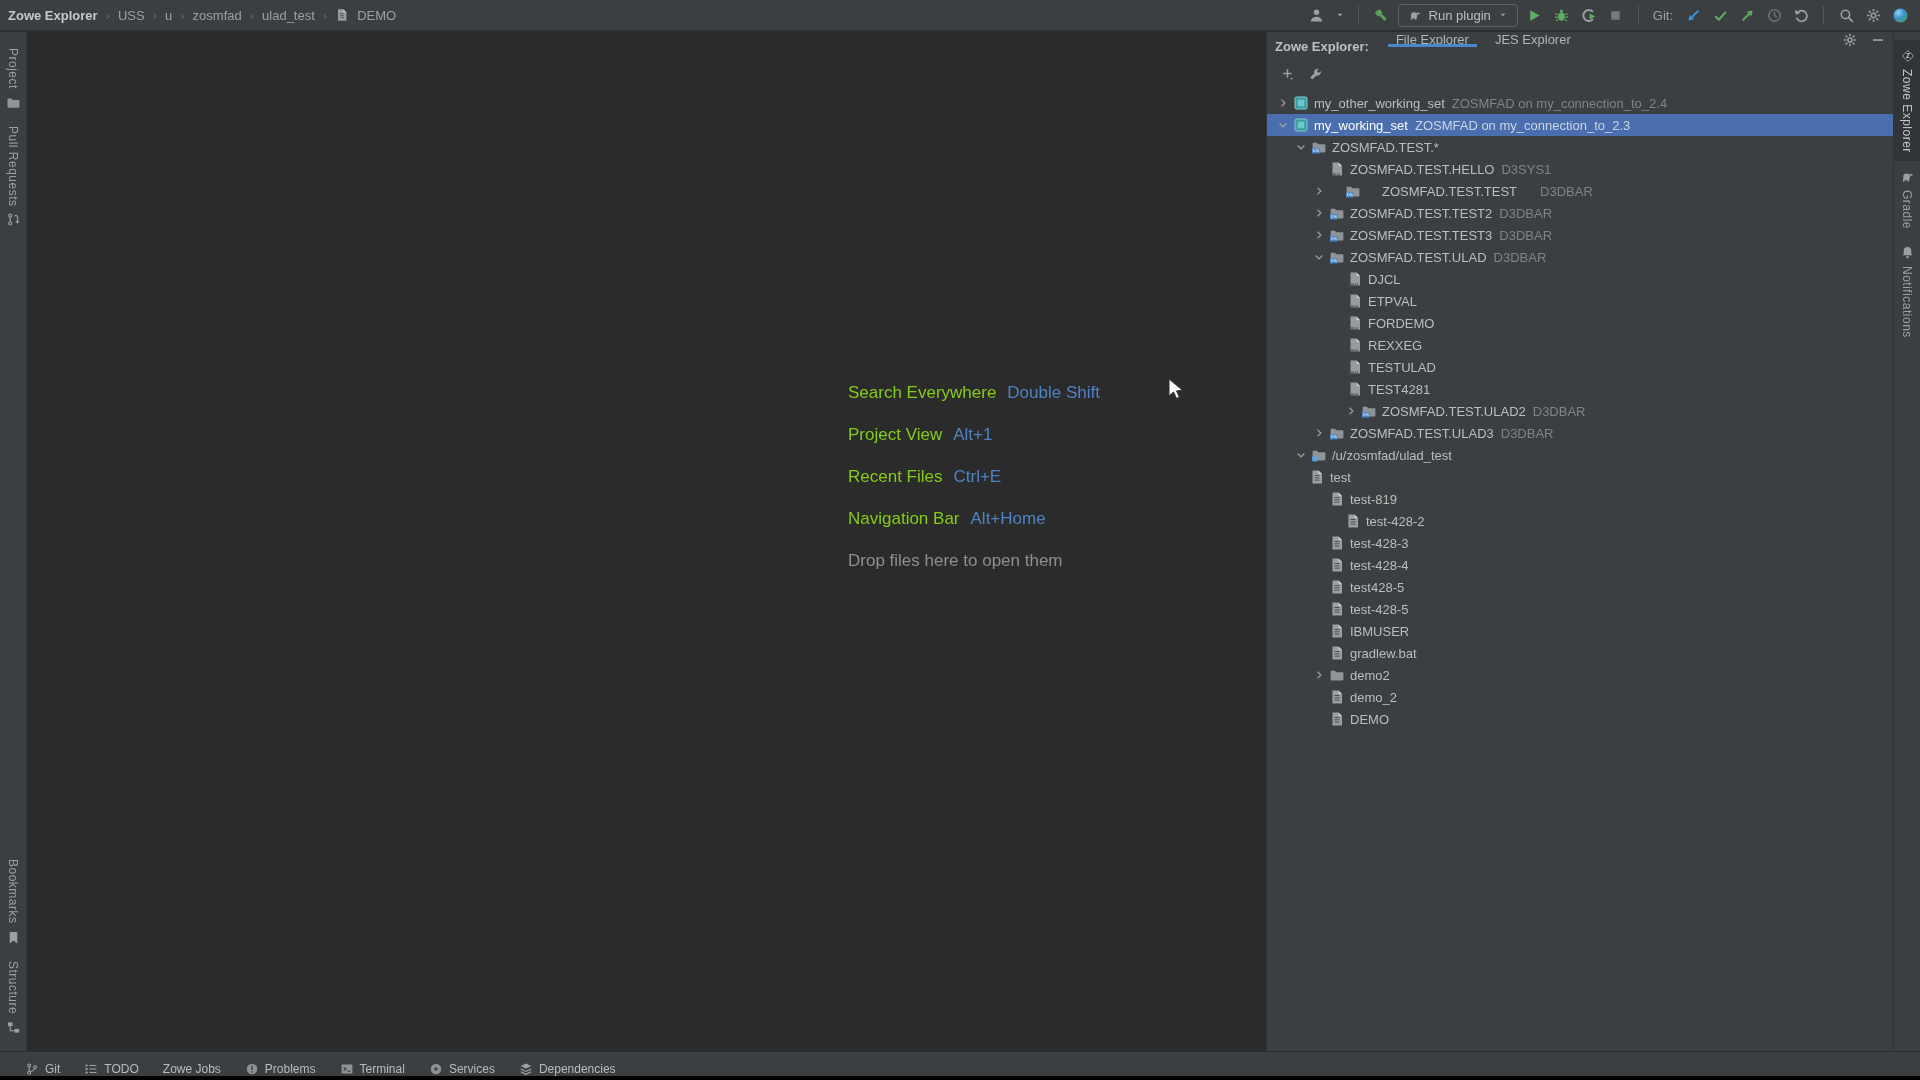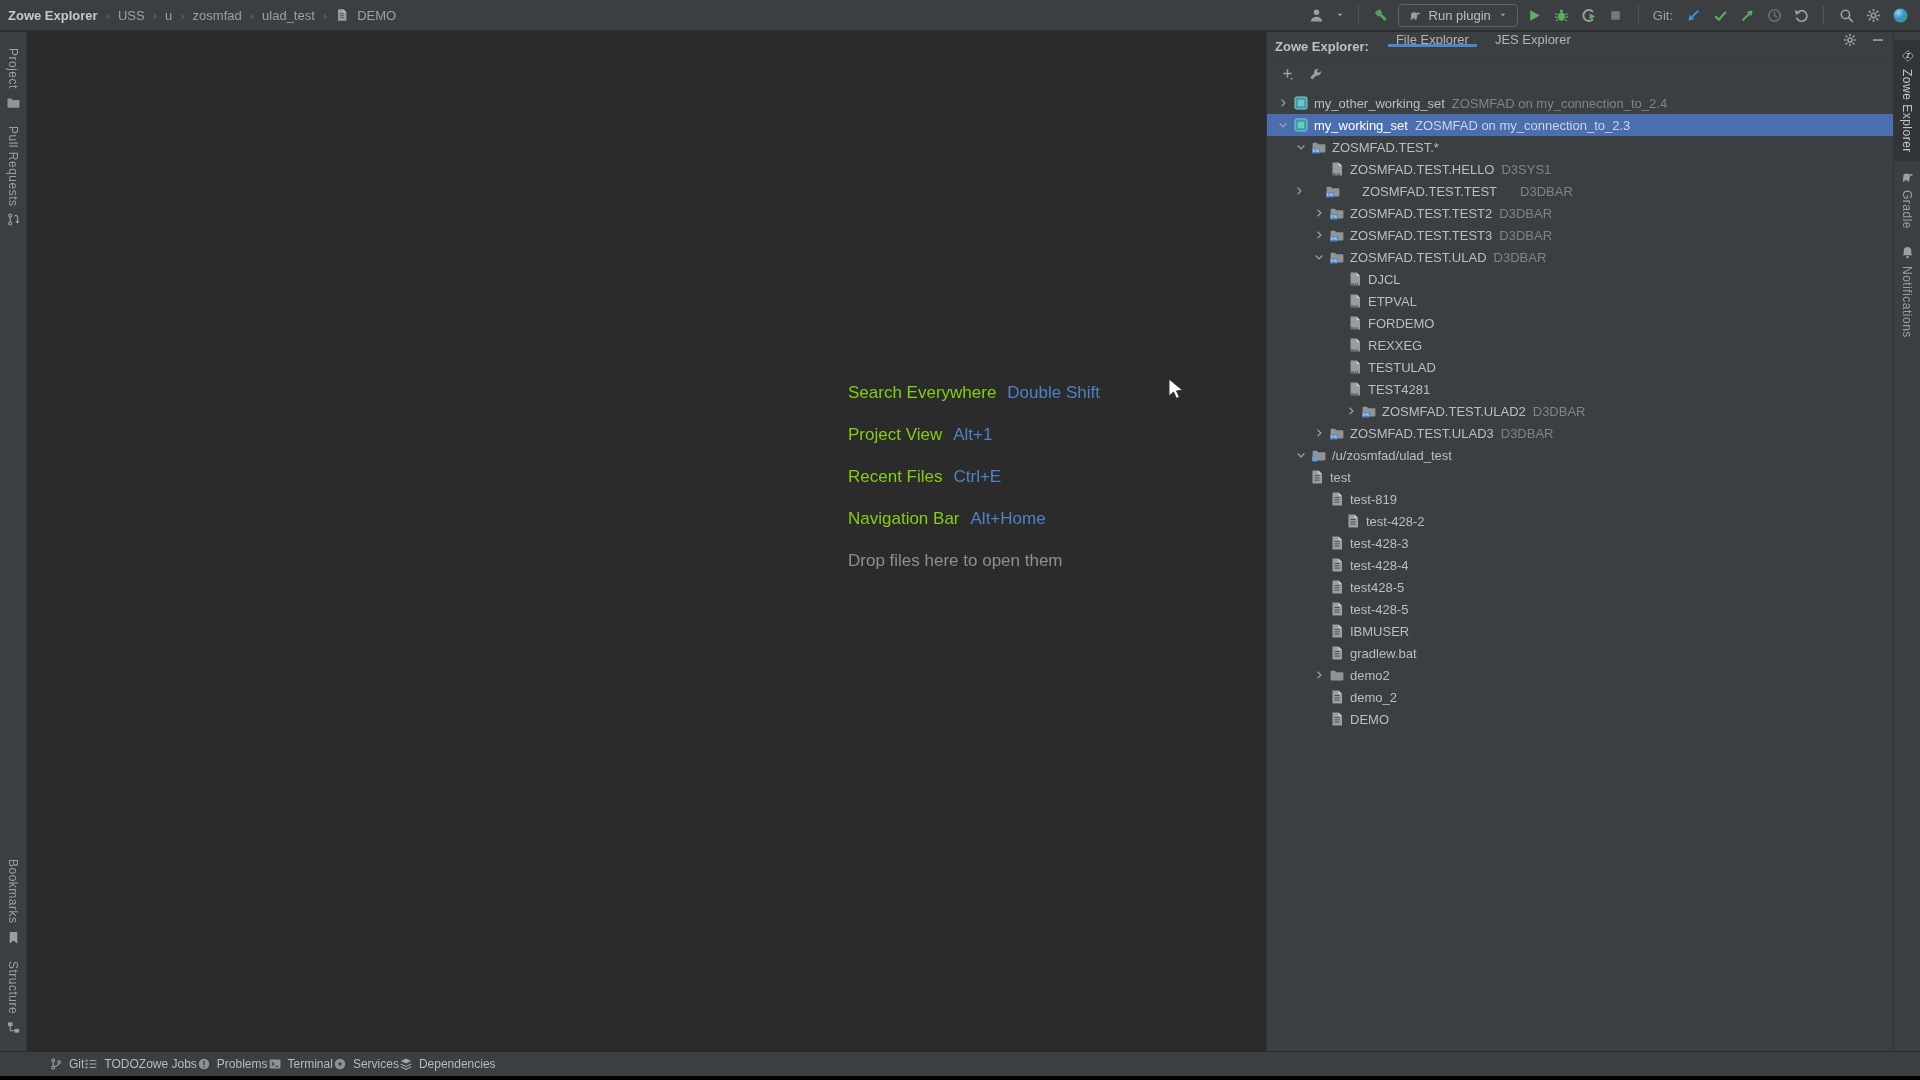"ZOSMFAD.TEST.TEST" div.trow { padding-left: 24px -> 44px }
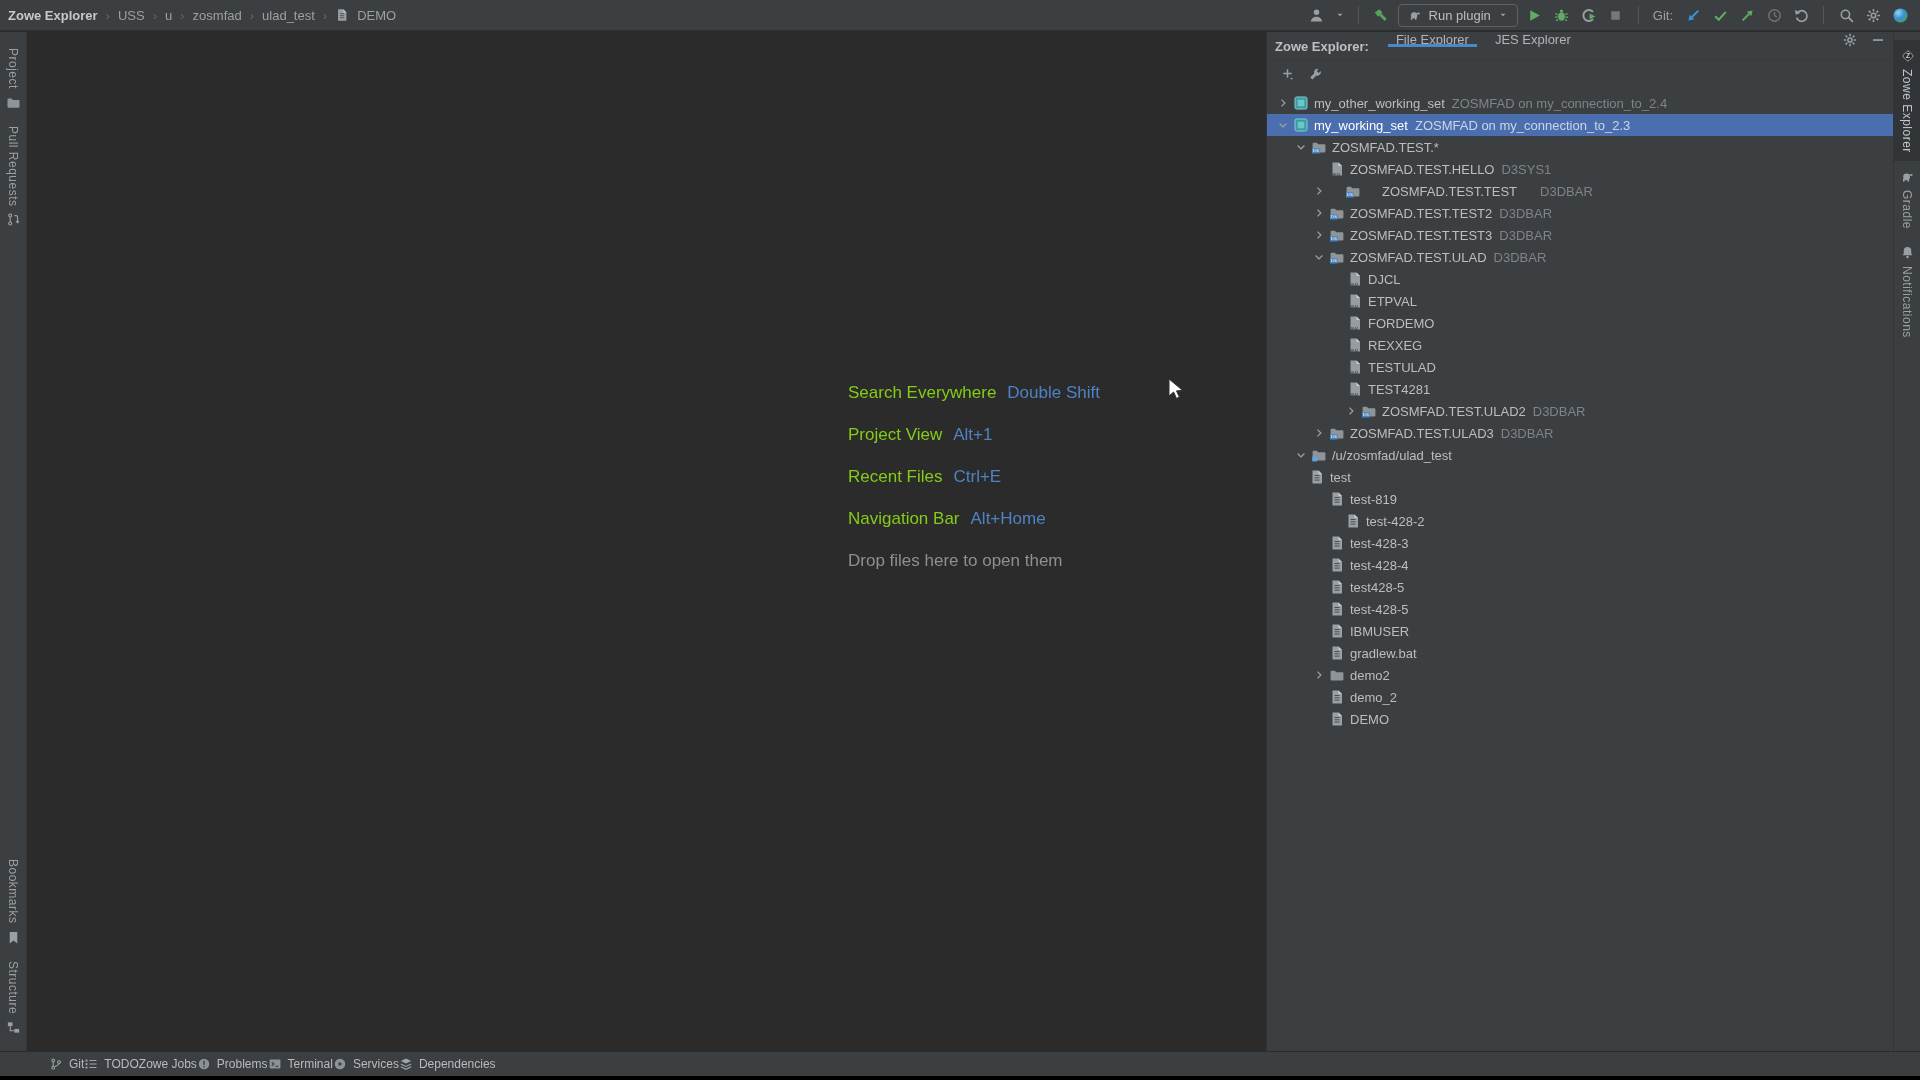"Git" .statusbar { align-items: center -> flex-end; gap: none -> 24px; padding-left: 49px -> 25px }
